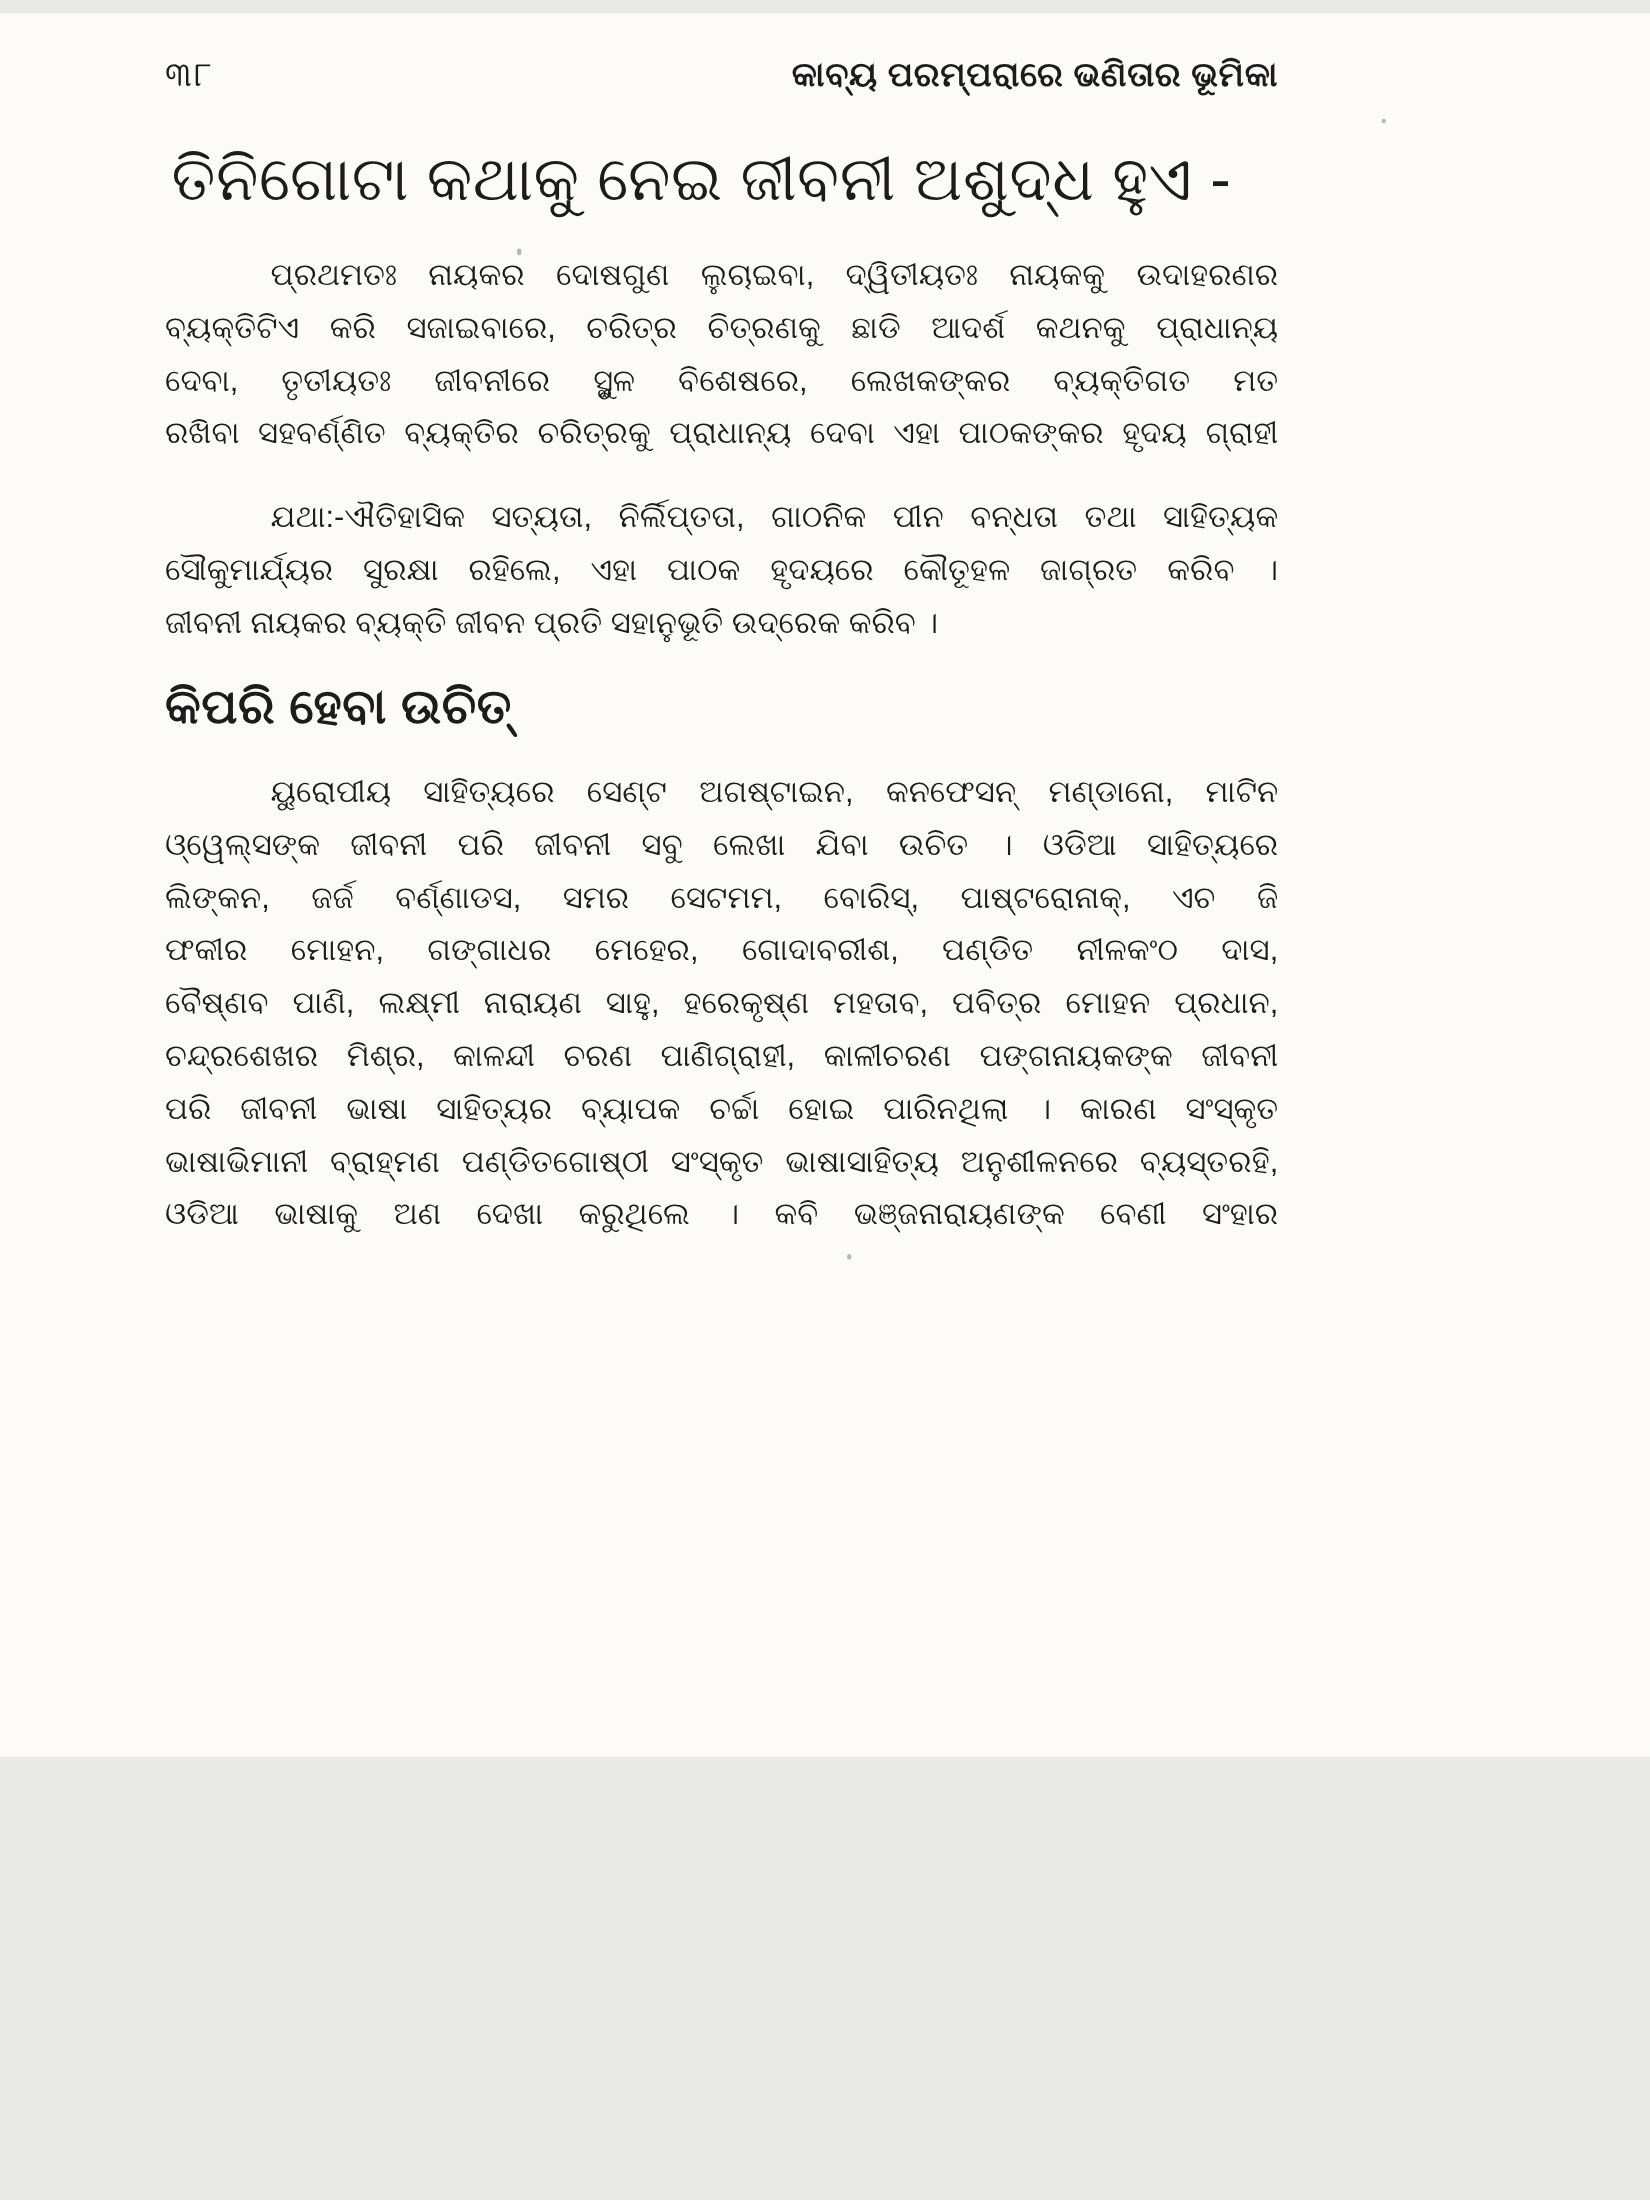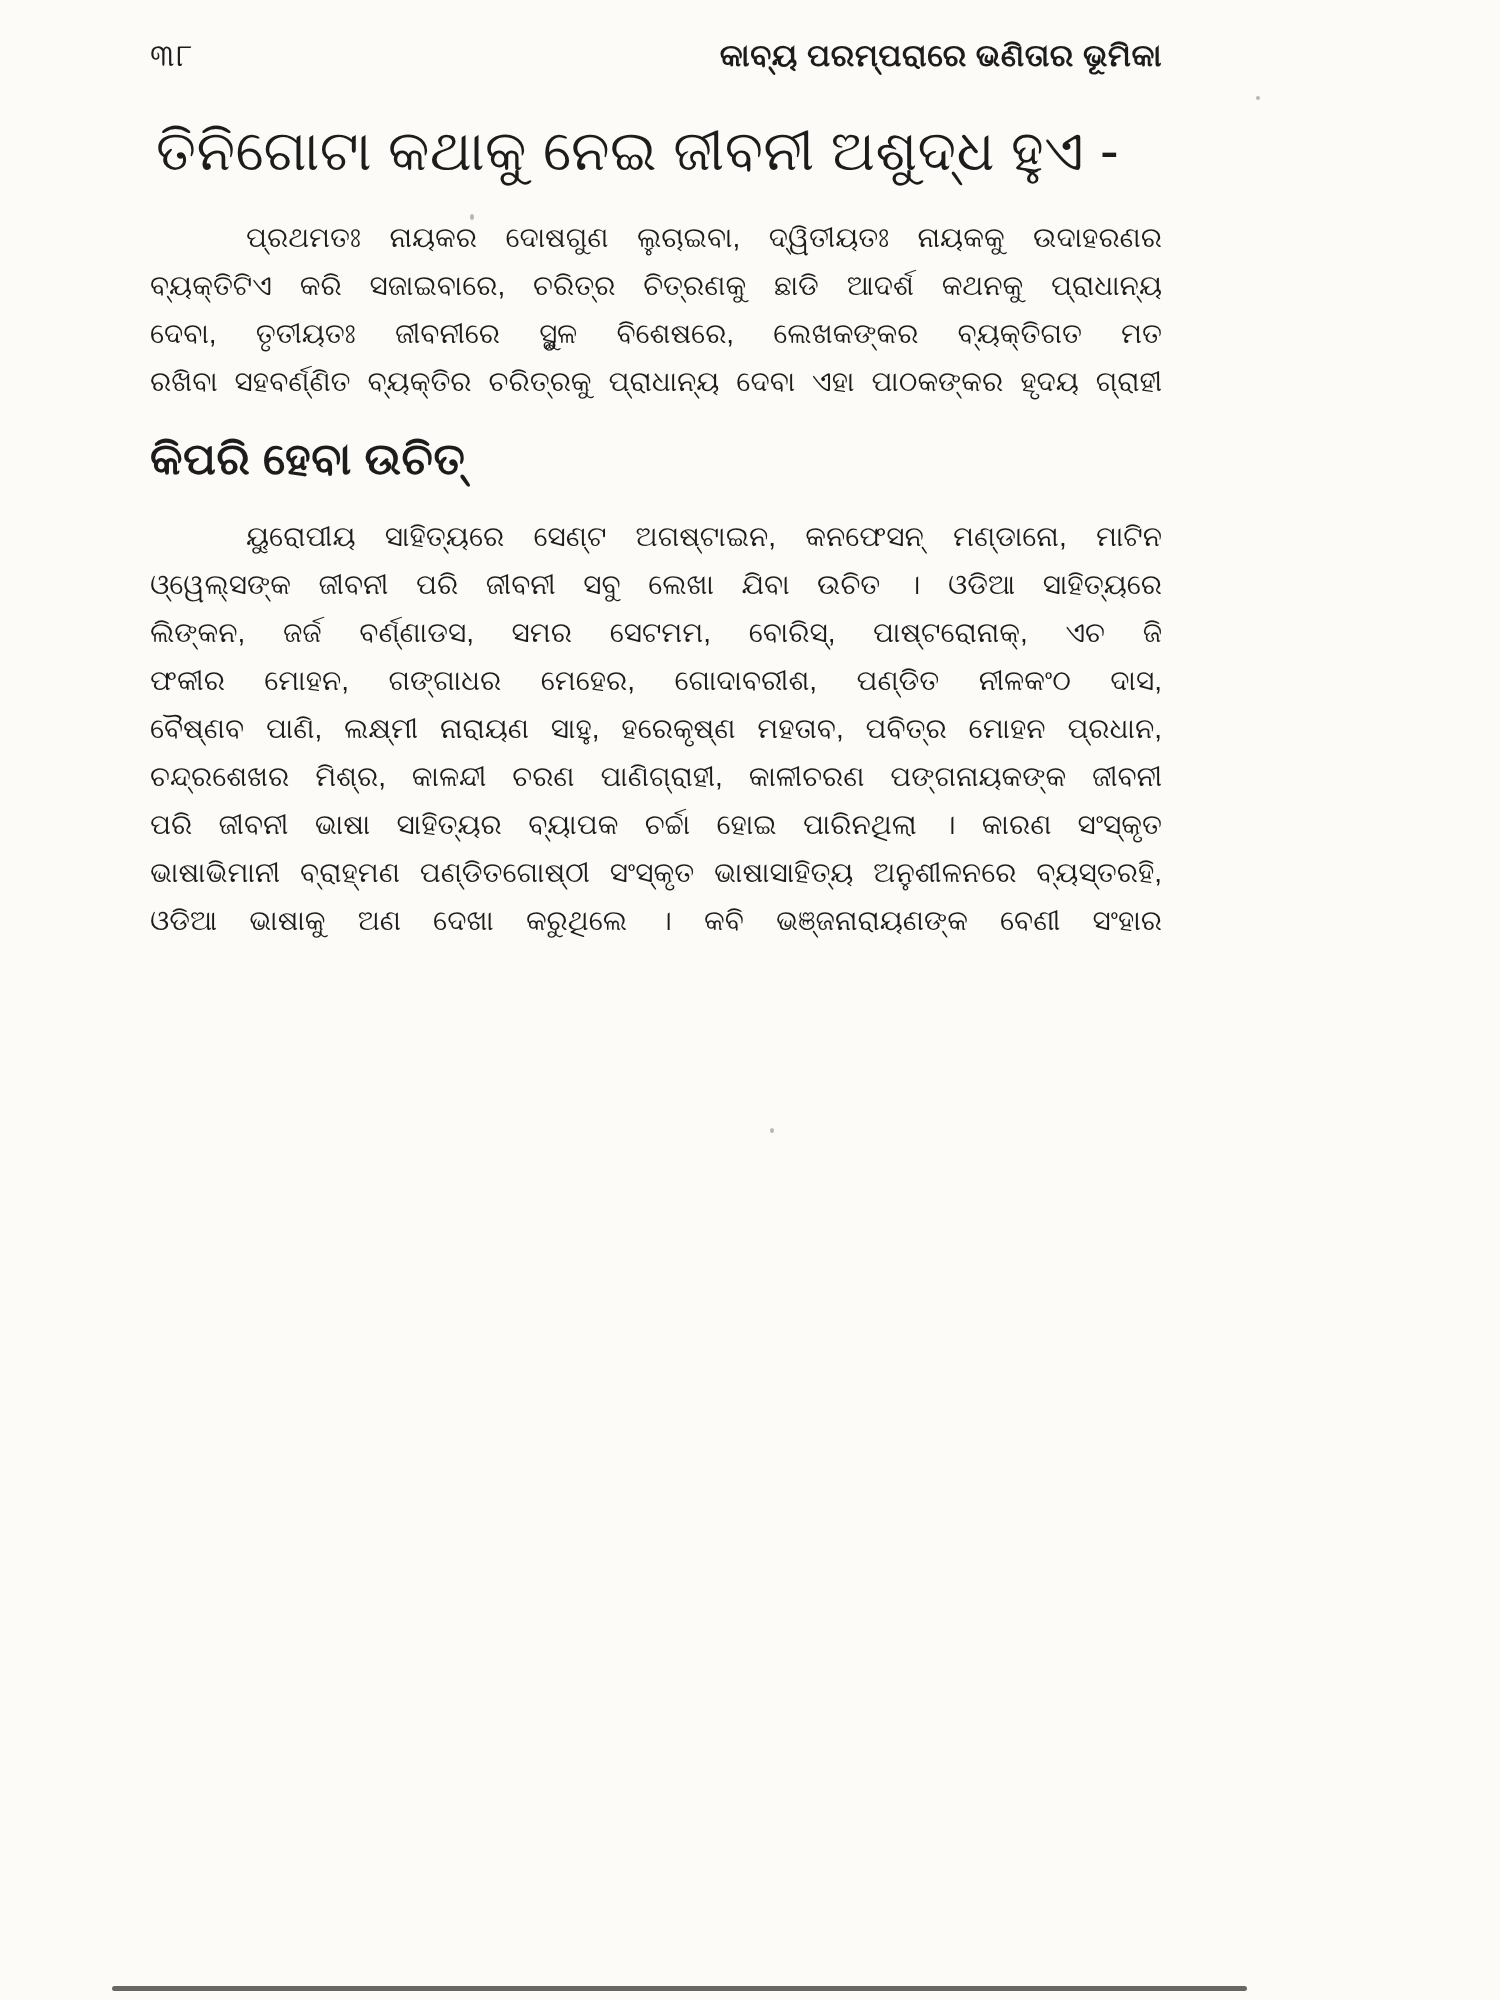"୩୮" .page { height: 2000px -> 1585px; margin: 0 auto -> 12px auto }
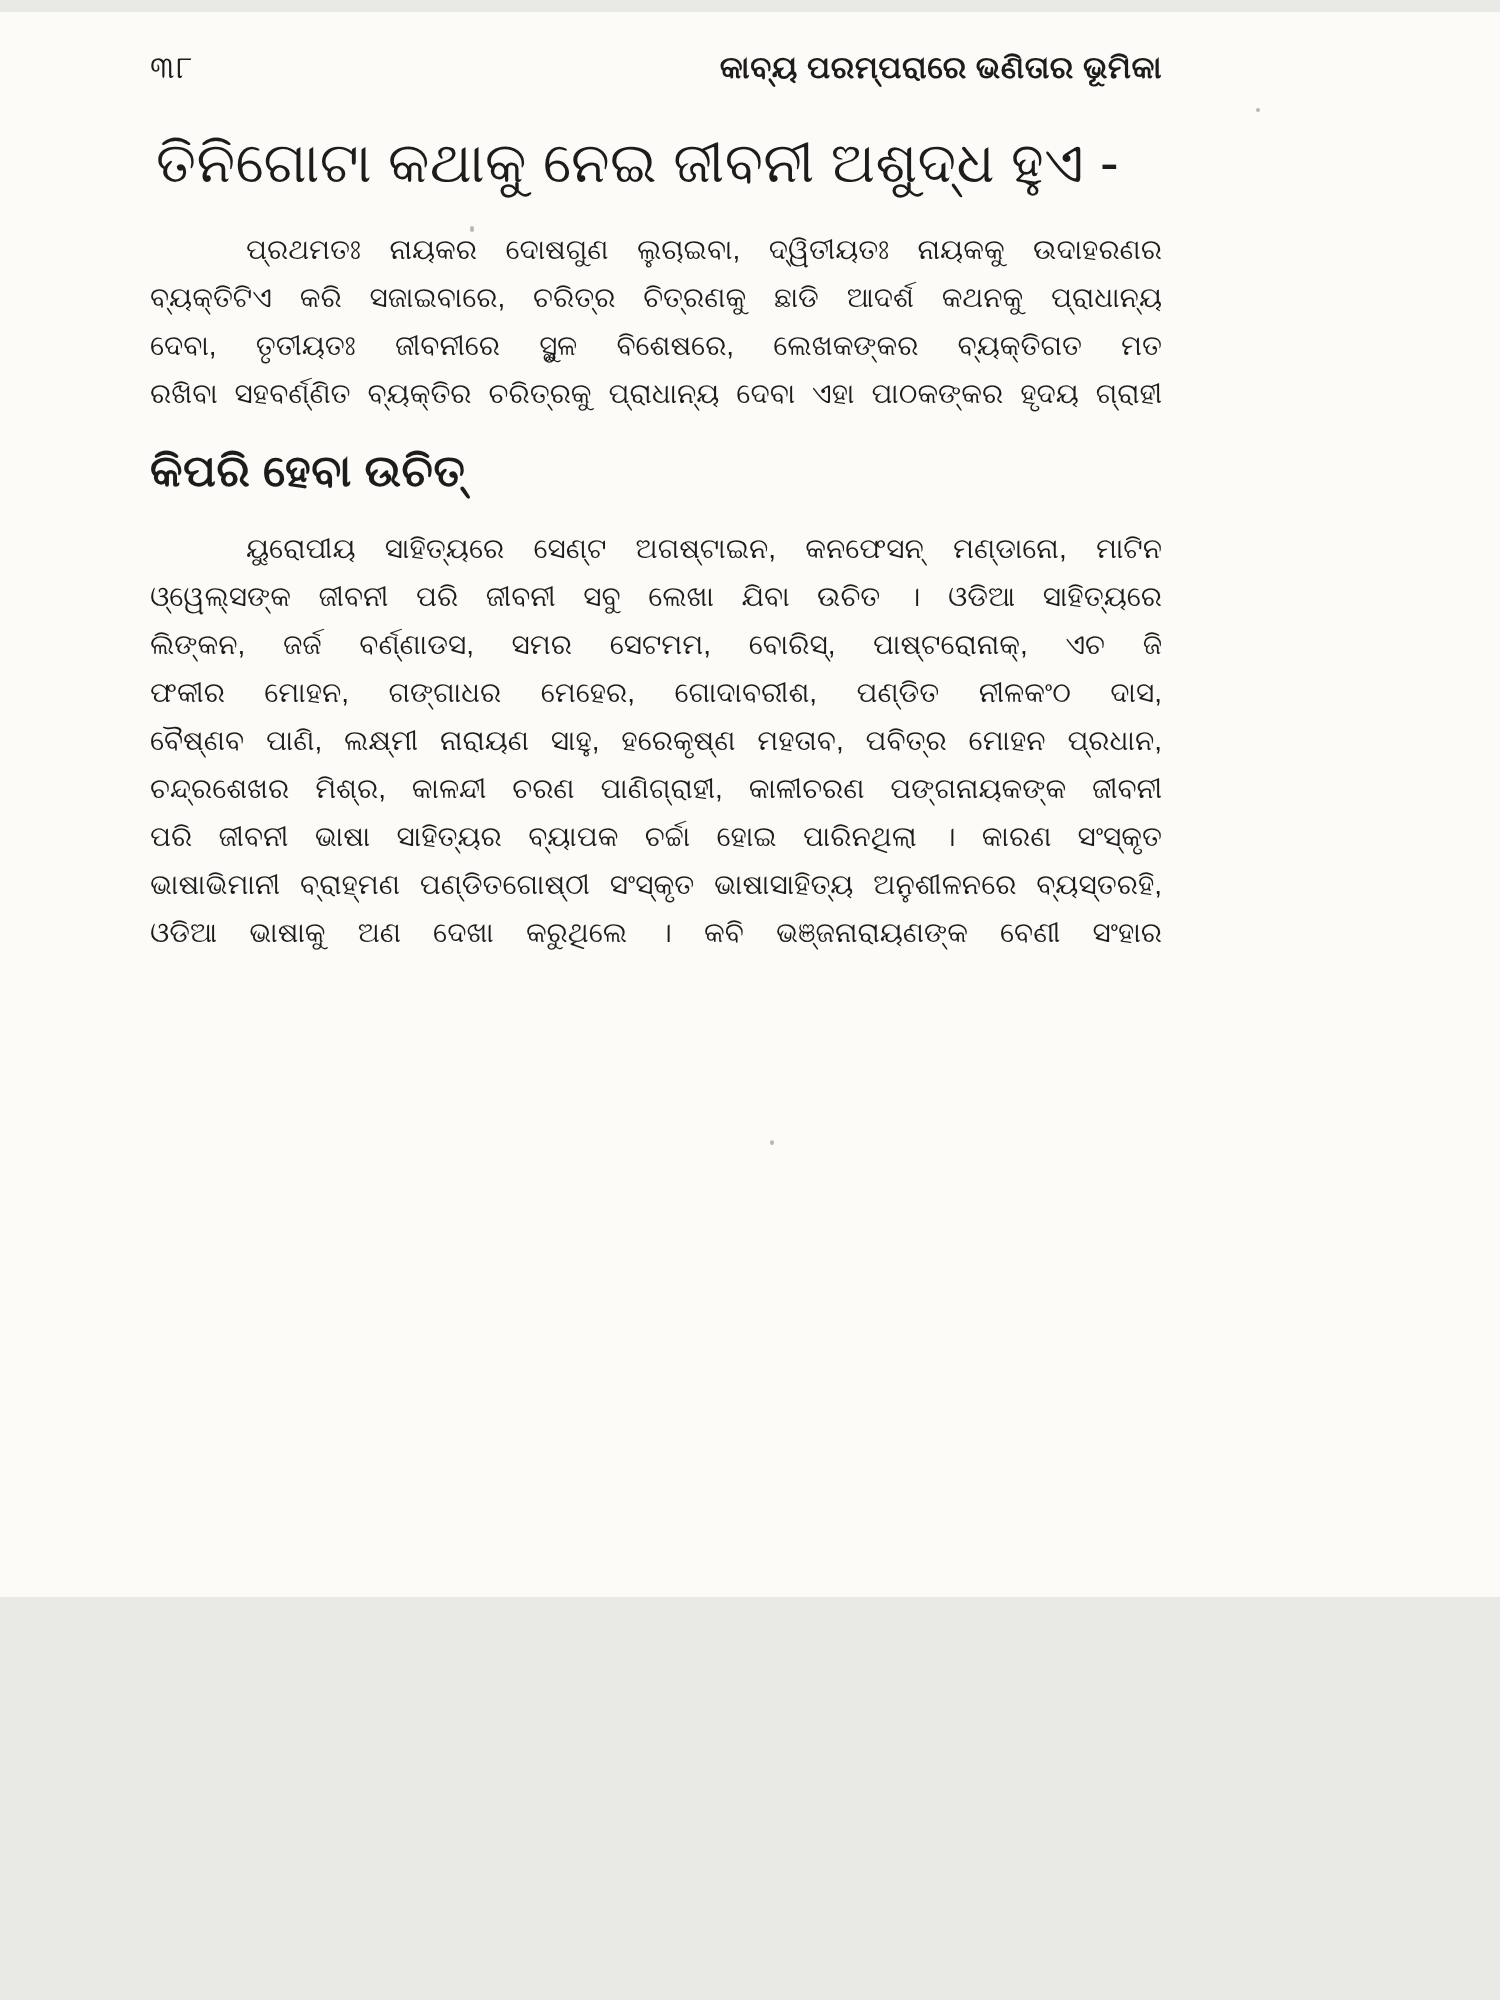"ଯଥା:-ଐତିହାସିକ ସତ୍ୟତା, ନିର୍ଲିପ୍ତତା," div.para { html: none -> <div> <div>ଯଥା:-ଐତିହାସିକ ସତ୍ୟତା, ନିର୍ଲିପ୍ତତା, ଗାଠନିକ ପୀନ ବନ୍ଧତା ତଥା ସାହିତ୍ୟକ</div> <div>ସୌକୁମାର୍ଯ୍ୟର ସୁରକ୍ଷା ରହିଲେ, ଏହା ପାଠକ ହୃଦୟରେ କୌତୂହଳ ଜାଗ୍ରତ କରିବ ।</div> <div>ଜୀବନୀ ନାୟକର ବ୍ୟକ୍ତି ଜୀବନ ପ୍ରତି ସହାନୁଭୂତି ଉଦ୍ରେକ କରିବ ।</div> </div> }
